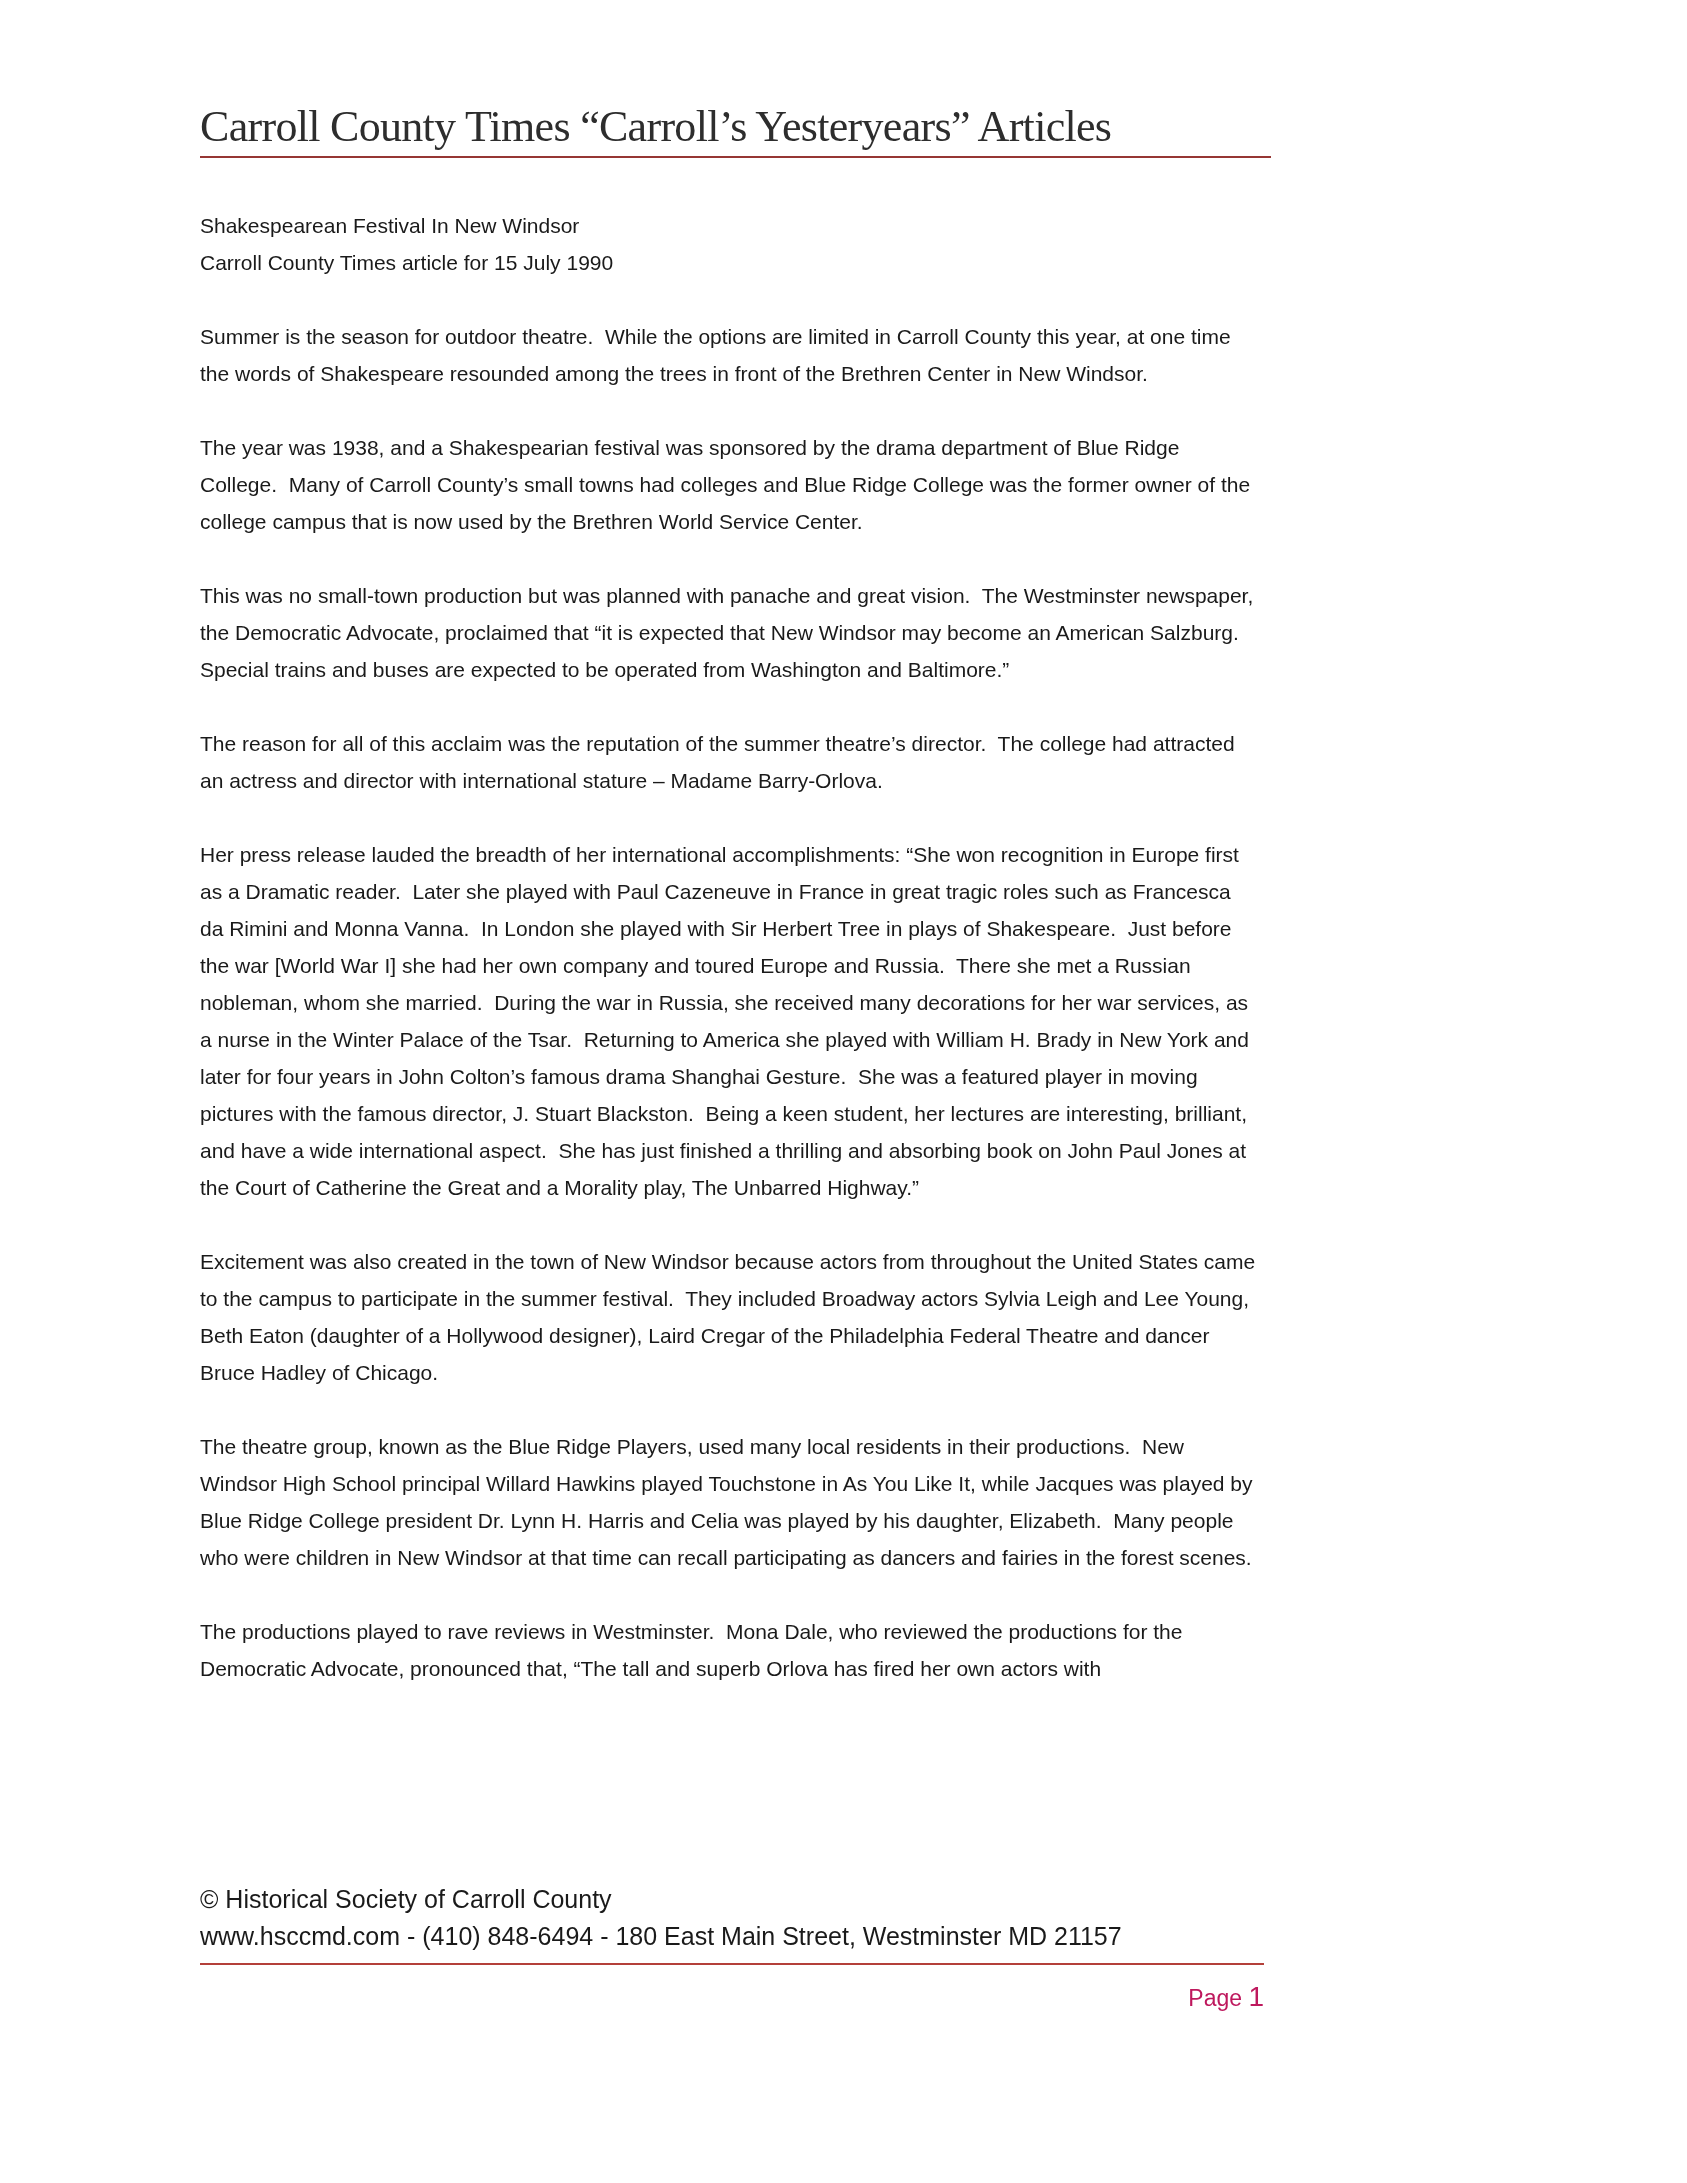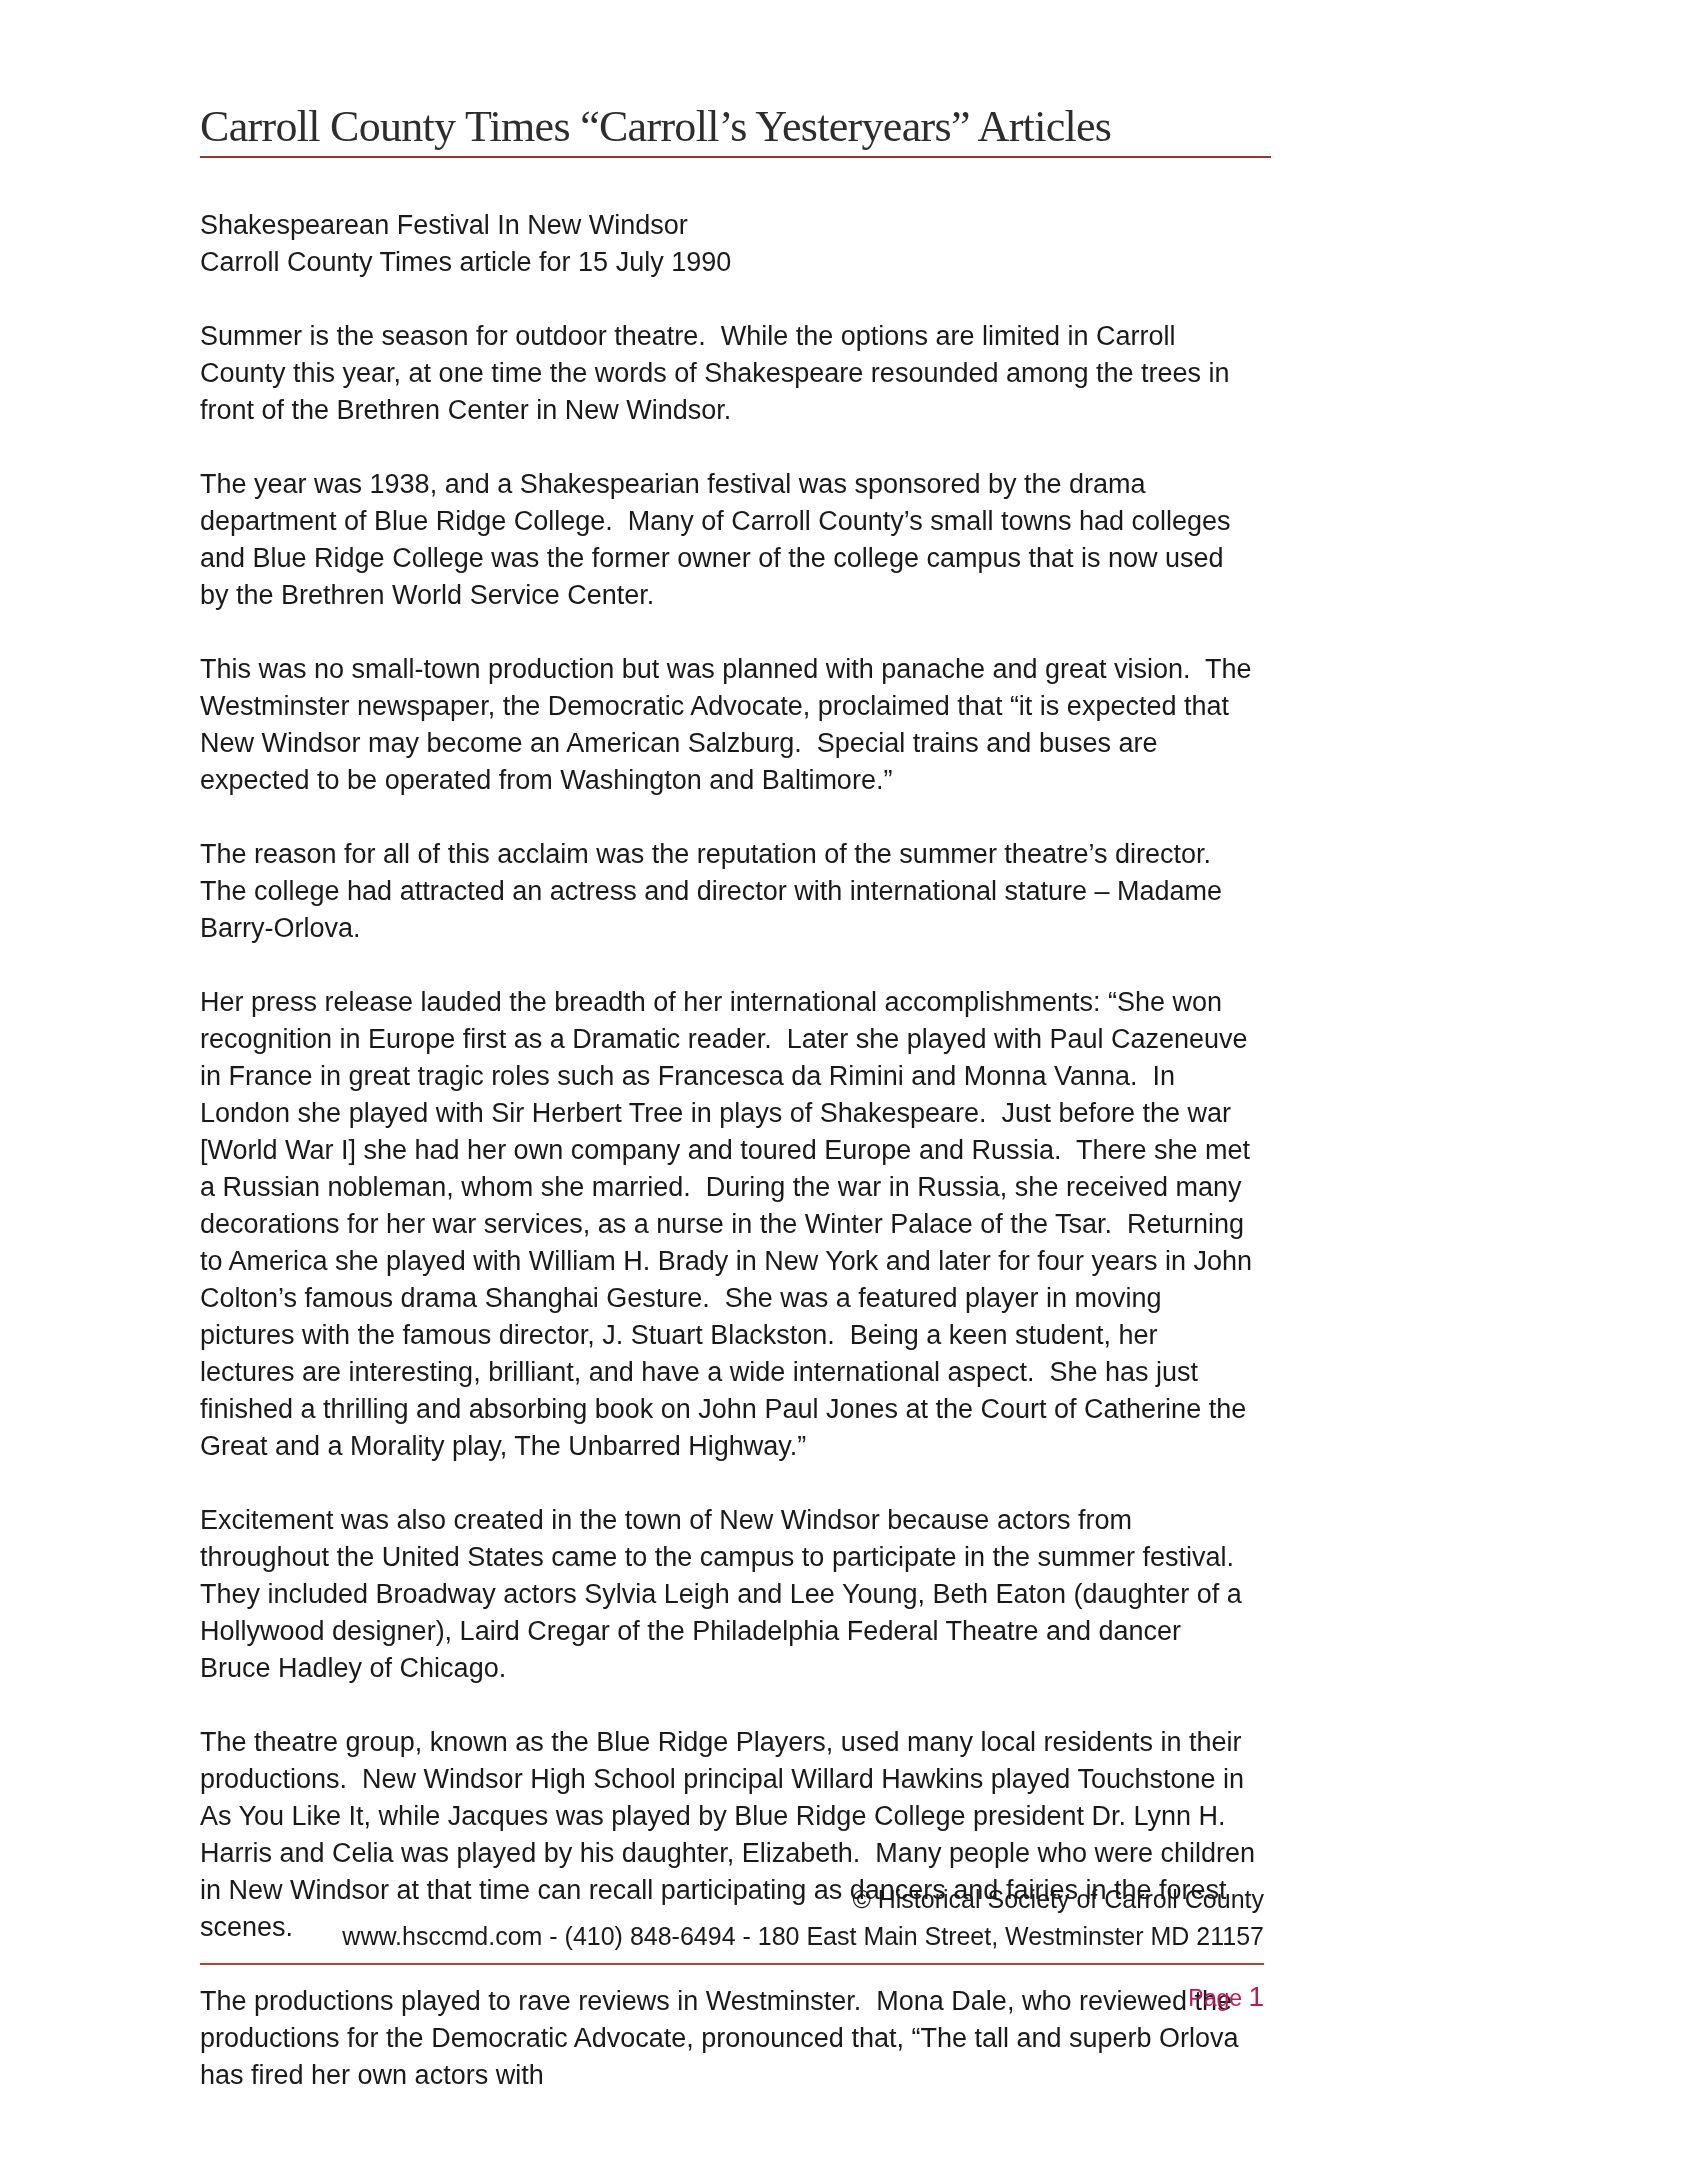"Shakespearean Festival In New Windsor" .doc-body { font-size: 27px -> 21px }
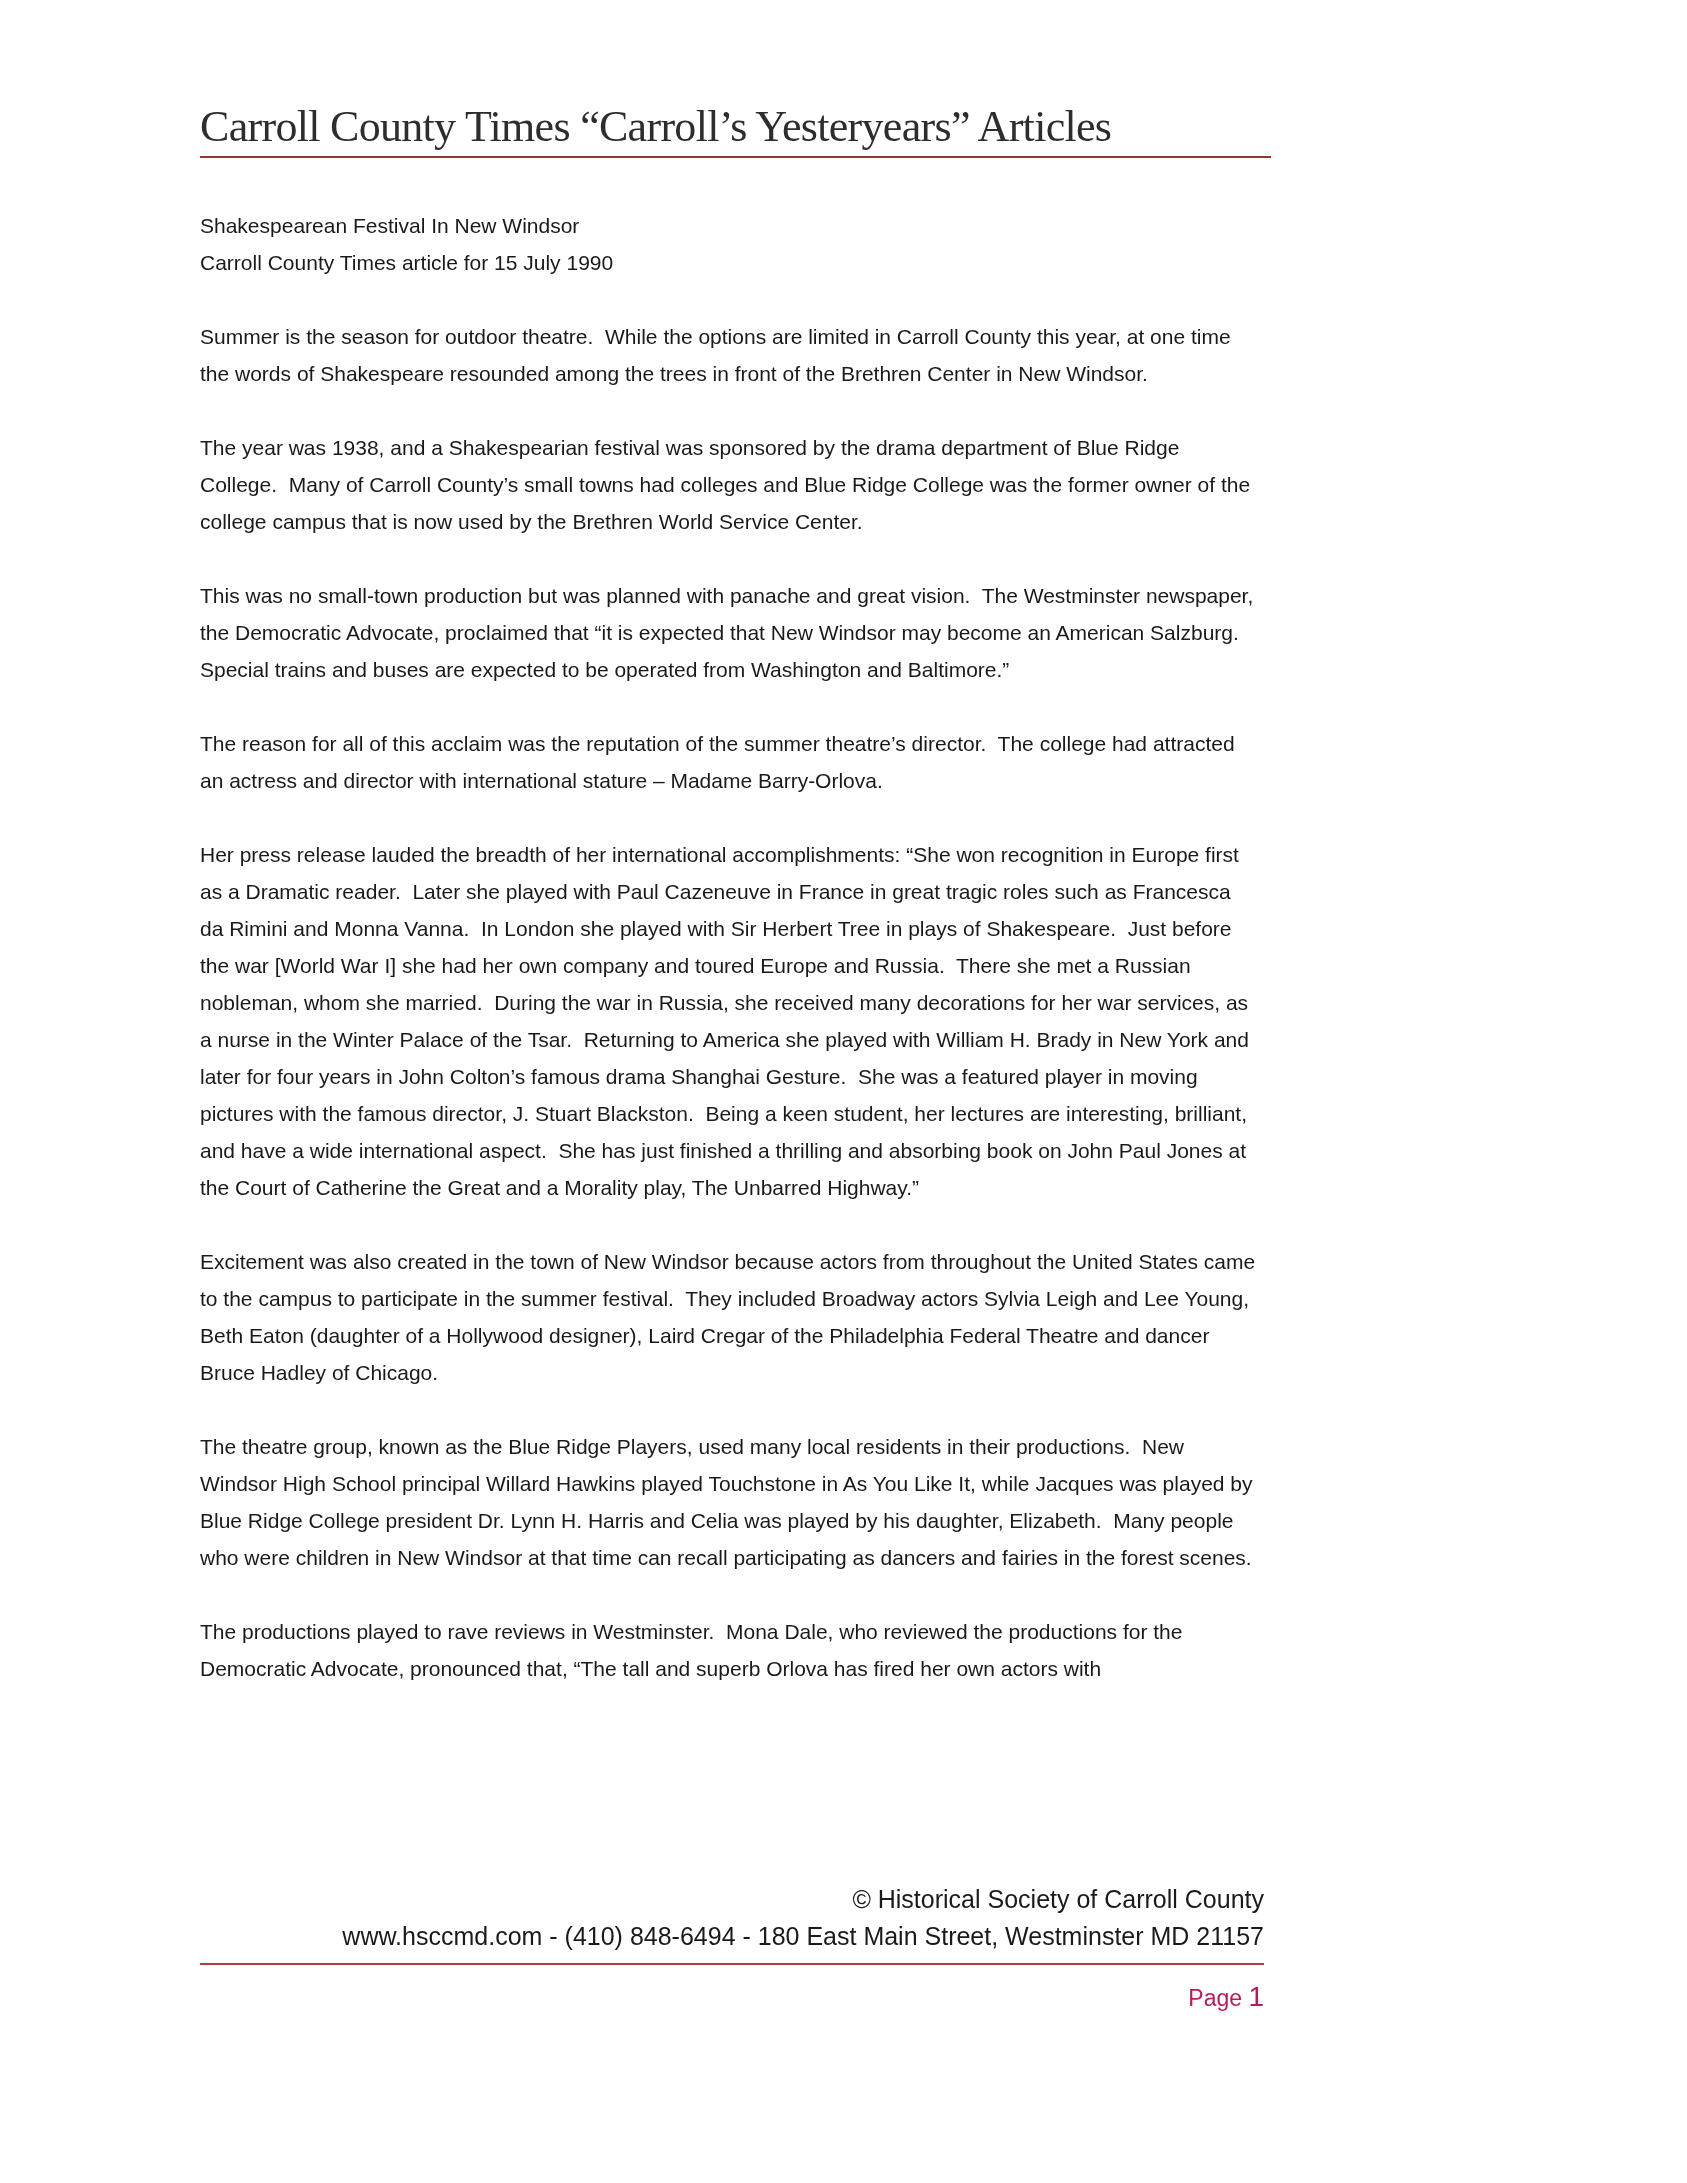"© Historical Society of Carroll" div.footer-text { text-align: right -> none }
